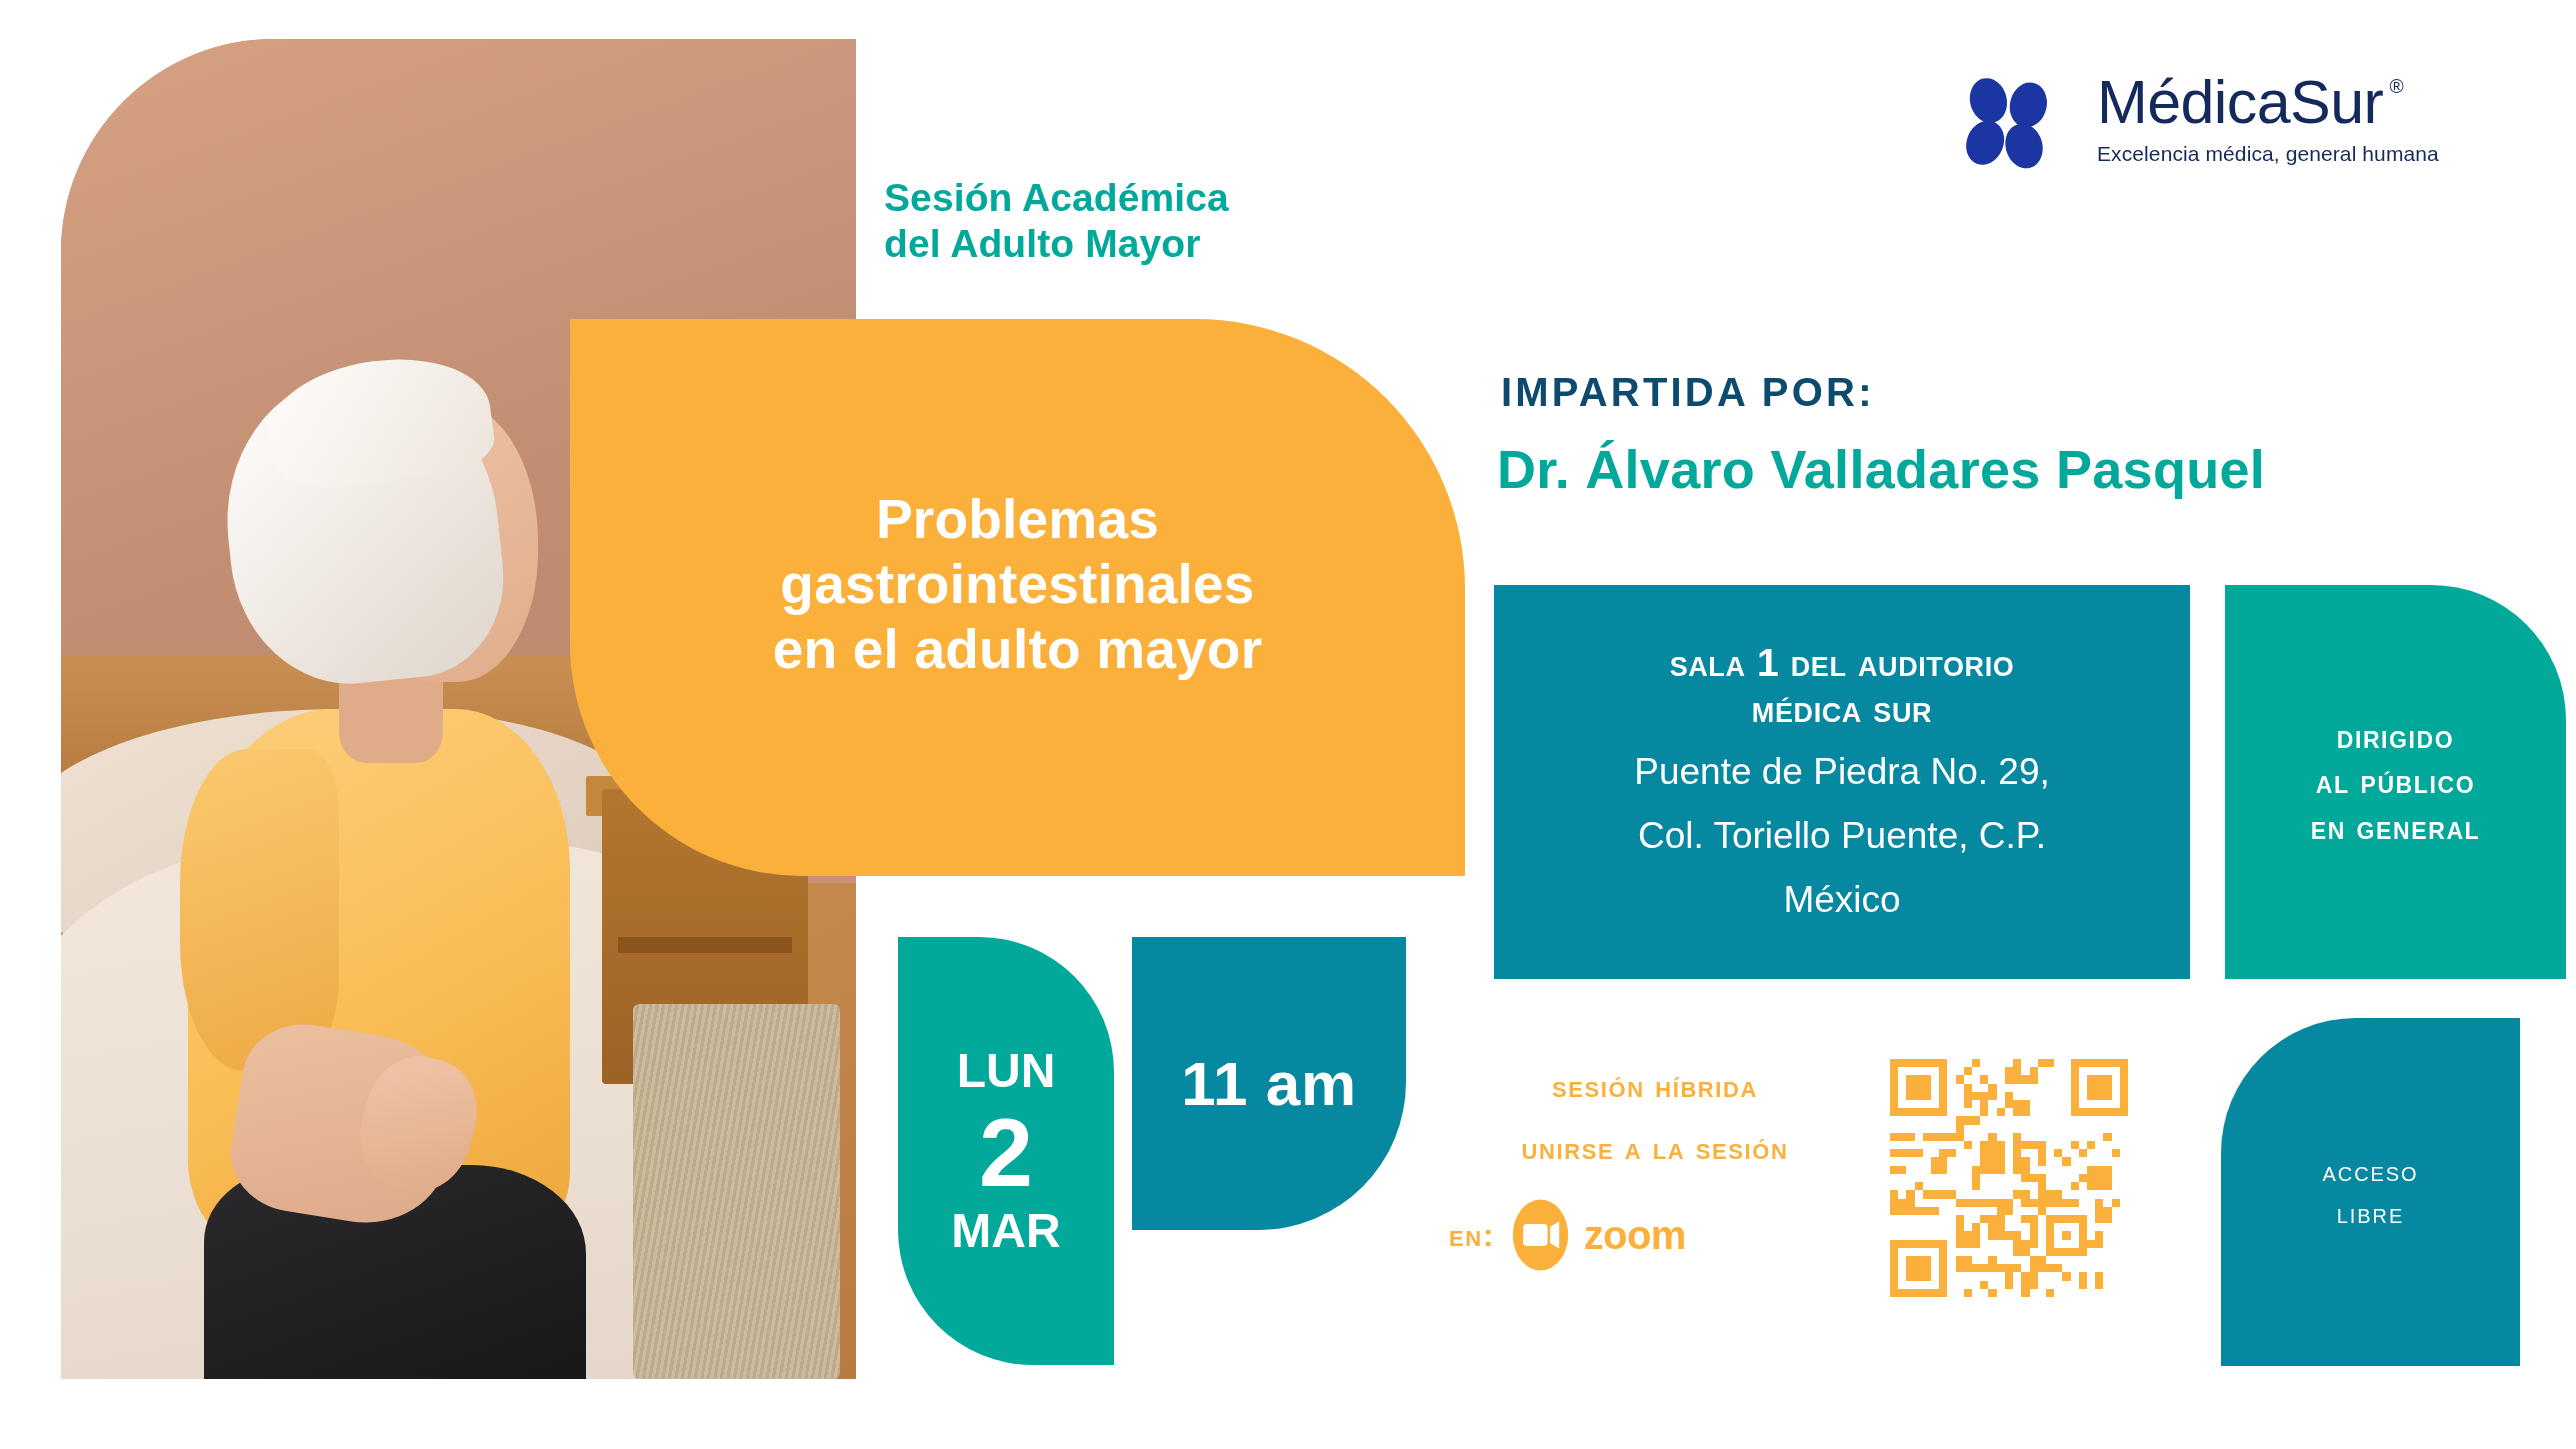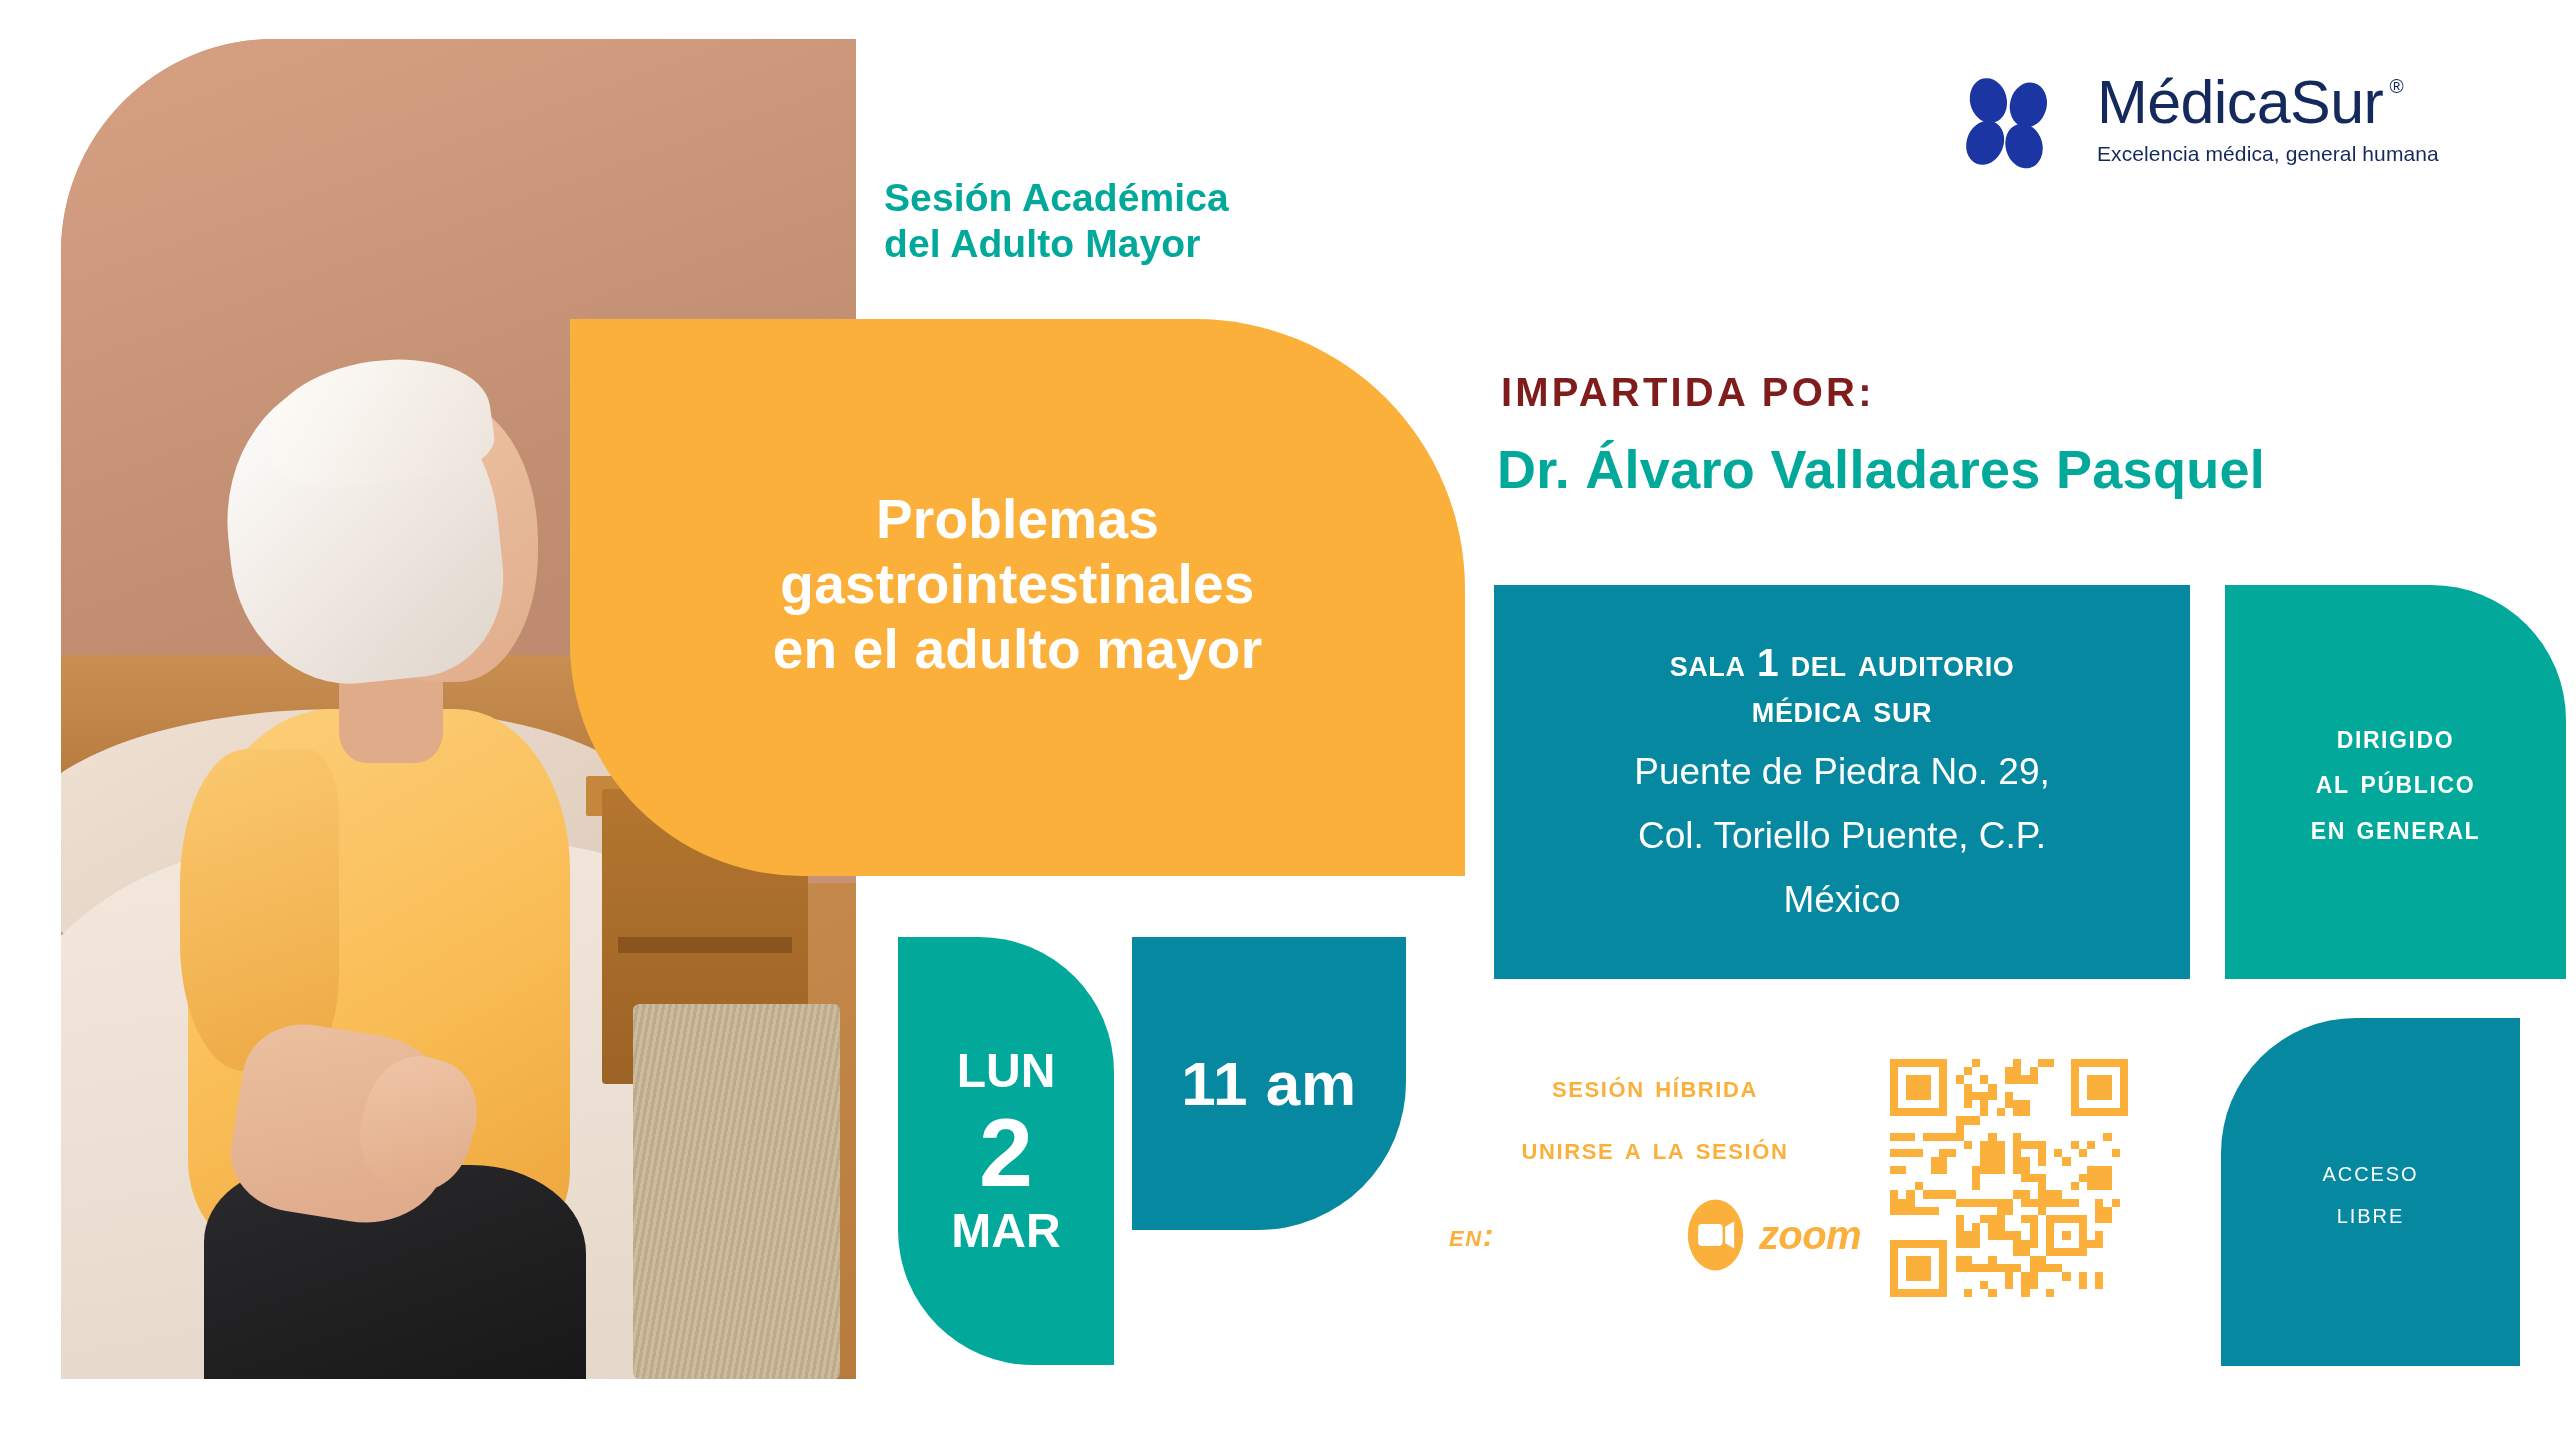"IMPARTIDA POR:" .imparted-by { color: #7f1d1d -> #0c4a6e }
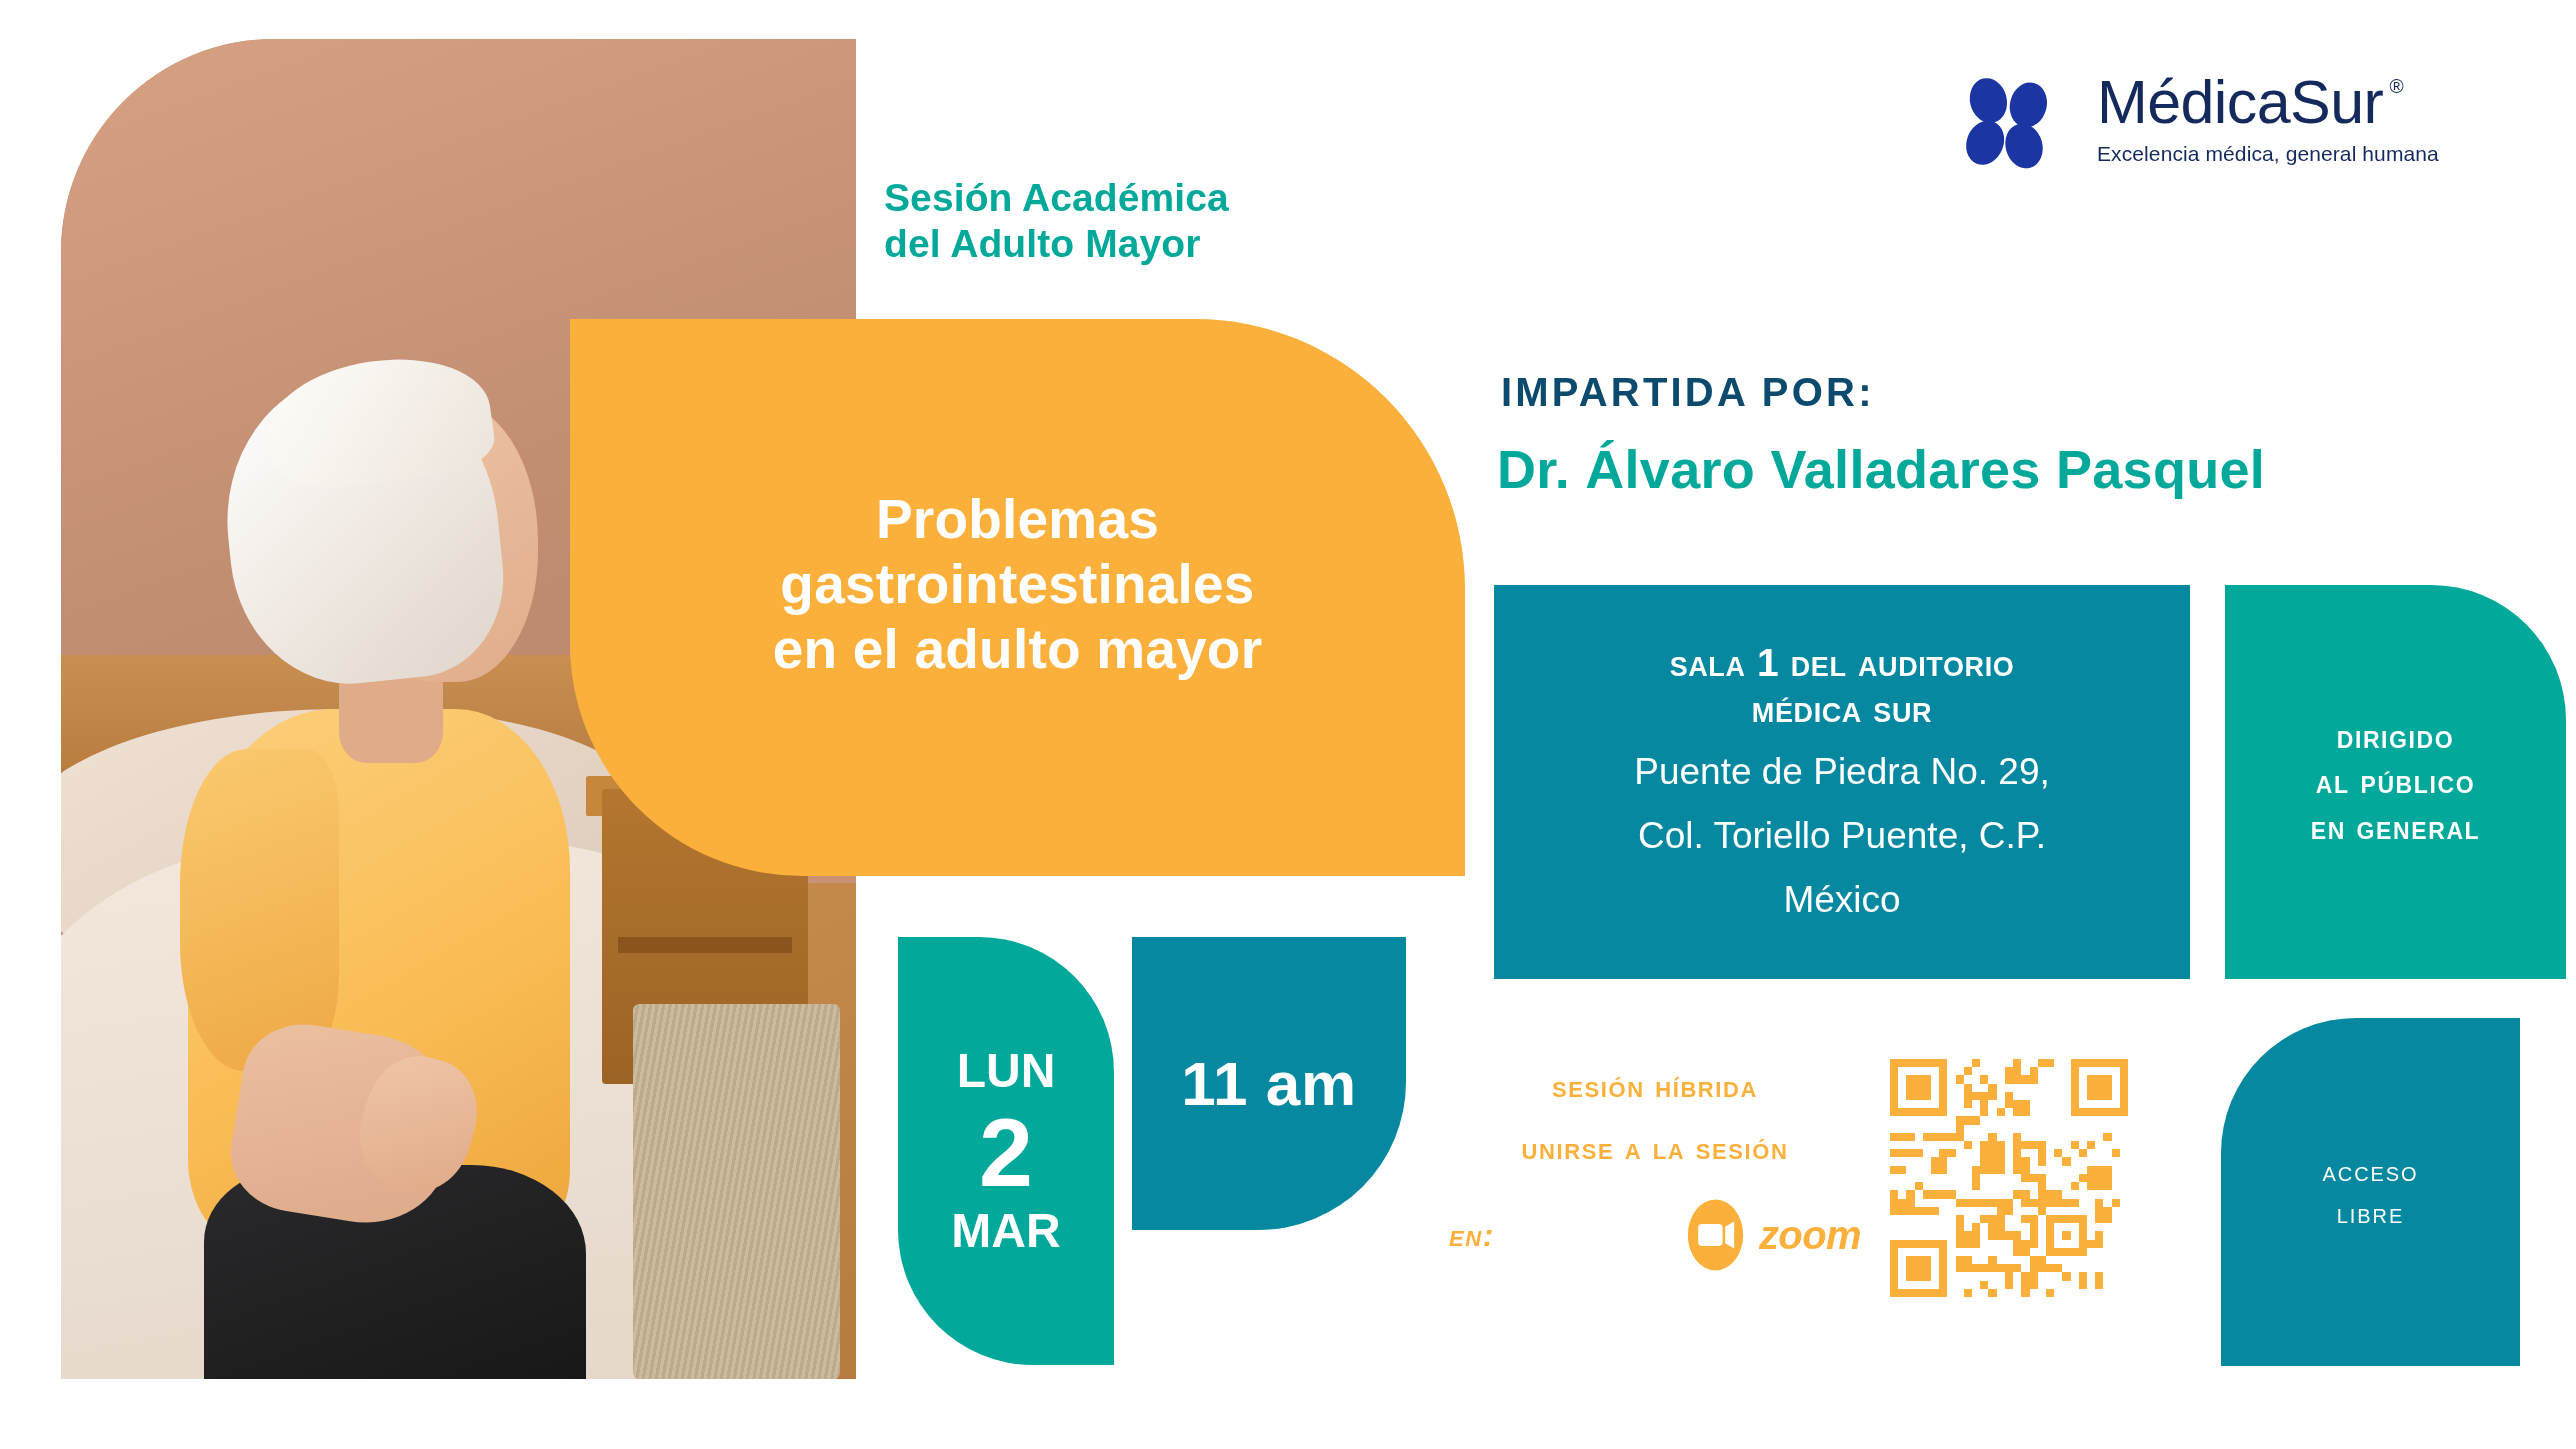"en:" .hybrid-row { font-style: italic -> none; justify-content: space-between -> flex-start }
